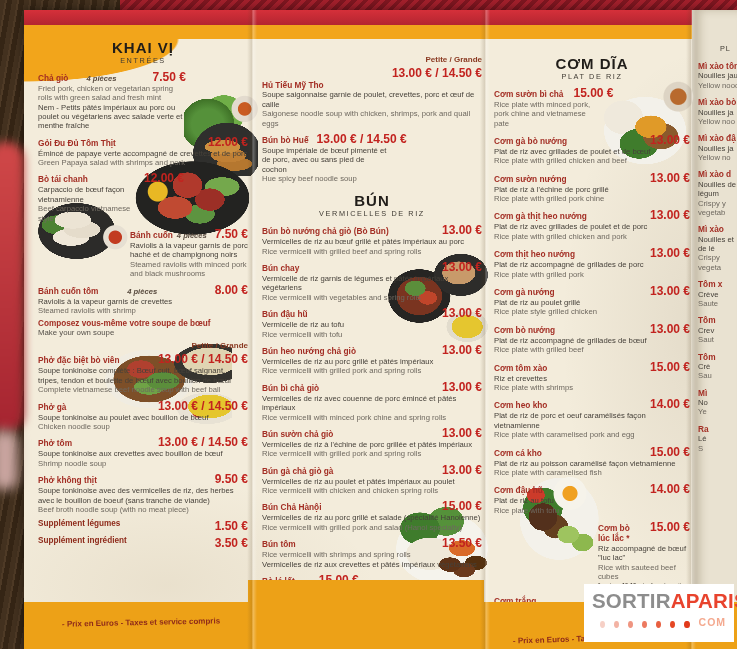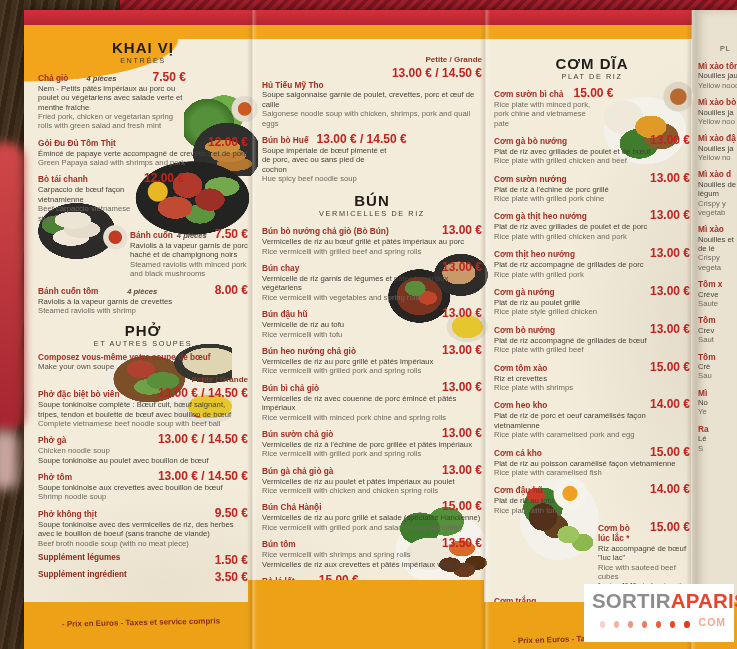"Nem - Petits pâtés impériaux" div.desc { order: before "Fried pork, chicken or vegetarian" -> after "Fried pork, chicken or vegetarian" }
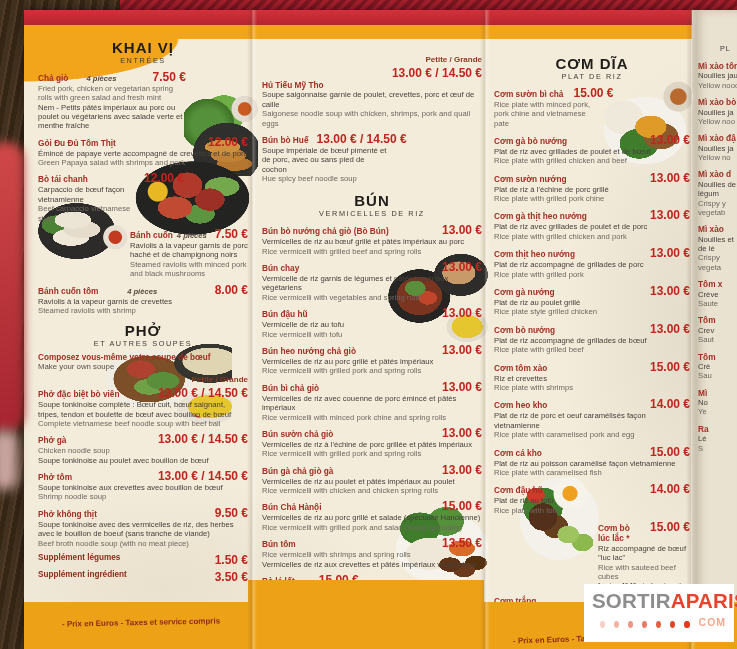"PHỞ" header.sec-head { html: <header> <h2>PHỞ</h2> <div>ET AUTRES SOUPES</div> </header> -> none }
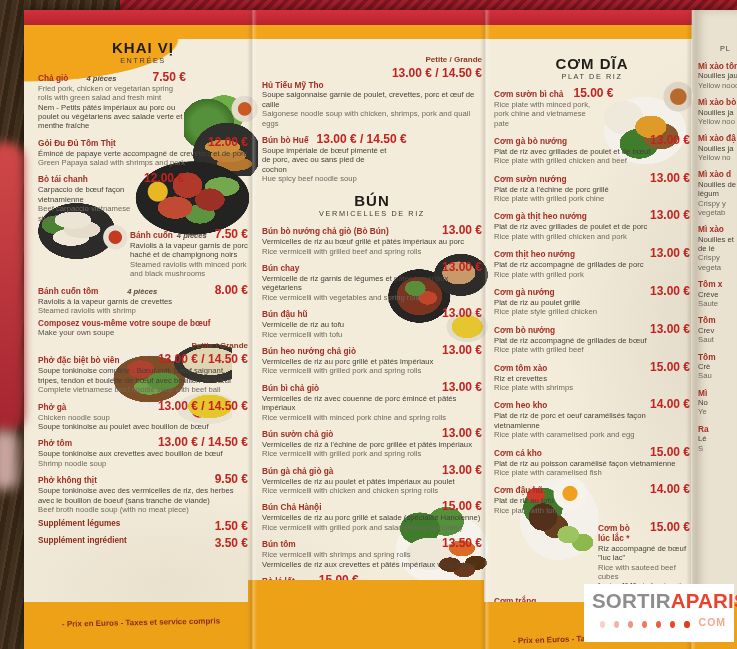"Chicken noodle soup" div.desc { order: before "Soupe tonkinoise au poulet avec" -> after "Soupe tonkinoise au poulet avec" }
